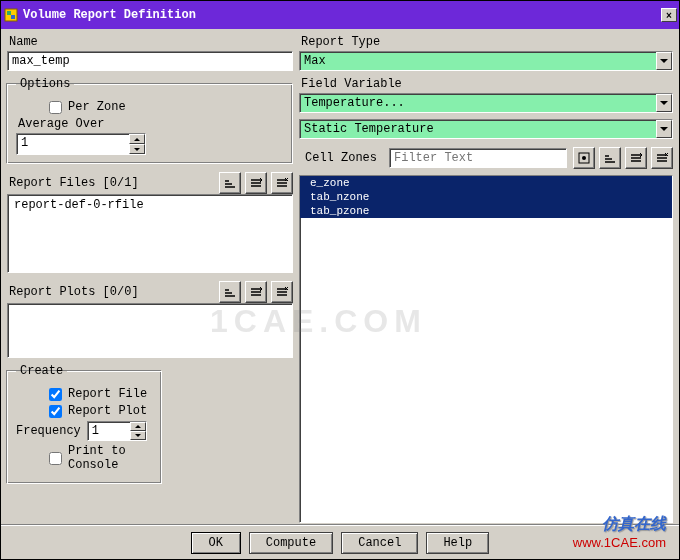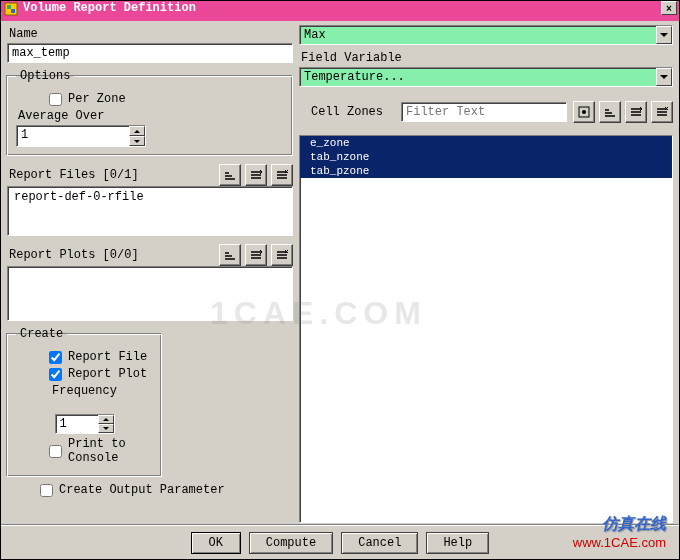"Volume Report Definition" .titlebar { align-items: none -> center; background: #ec4899 -> #6d28d9; height: 20px -> 28px }
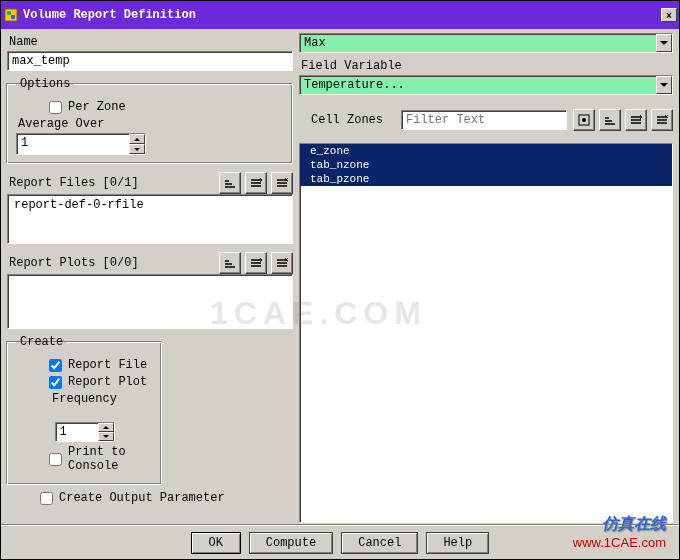"Report Type" div.label { html: none -> <div>Report Type</div> }
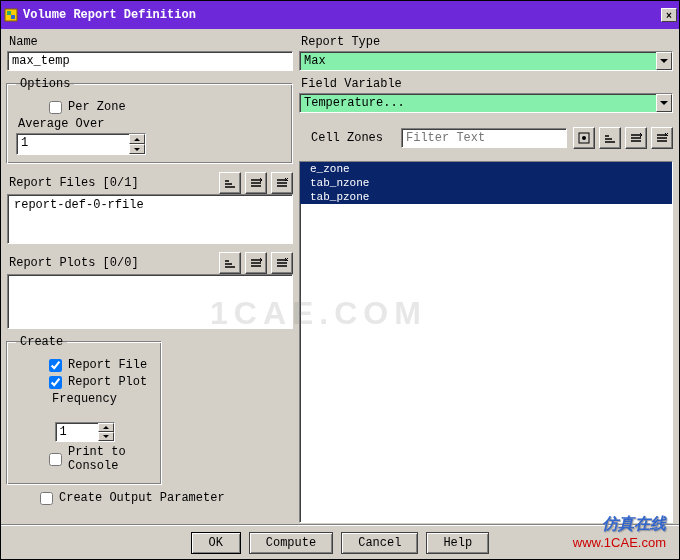"Static Temperature" div.select-wrap { html: none -> <div> <div>Static Temperature</div> <div></div> </div> }
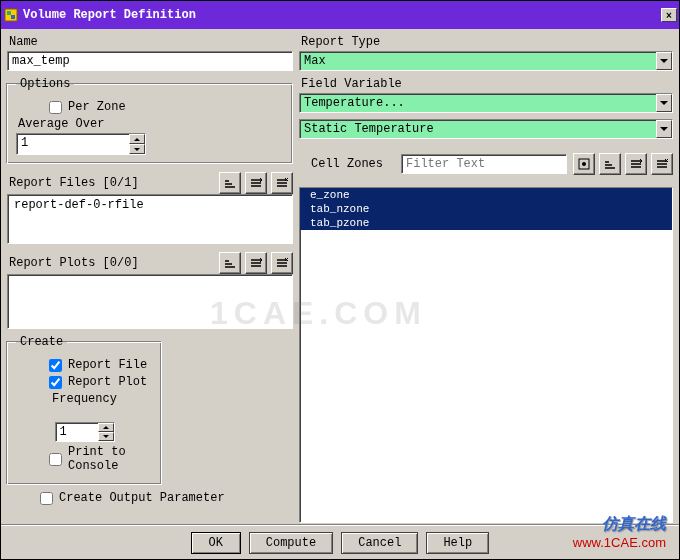"Cell Zones" .cellzone-row .label { margin: 12px -> 6px }
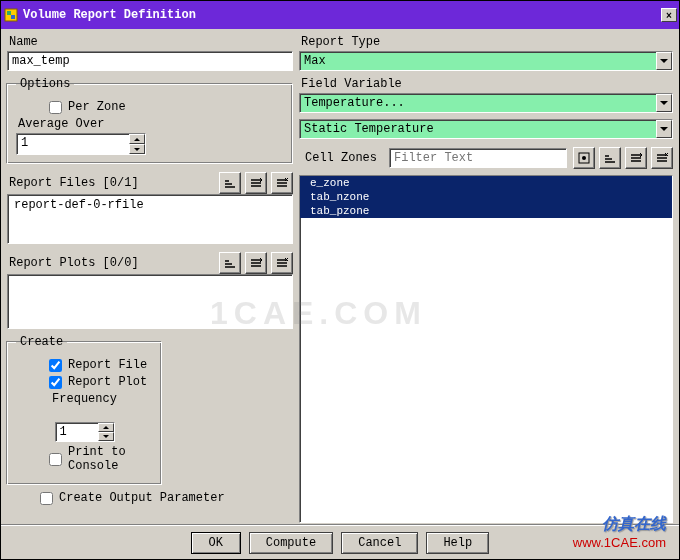"report-def-0-rfile" div.listbox { height: 50px -> 79px }
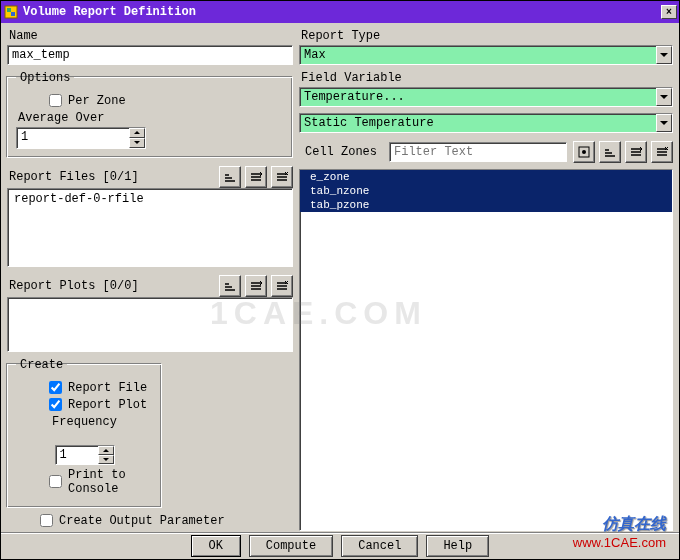"1CAE.COM" .ghost { top: 295px -> 303px }
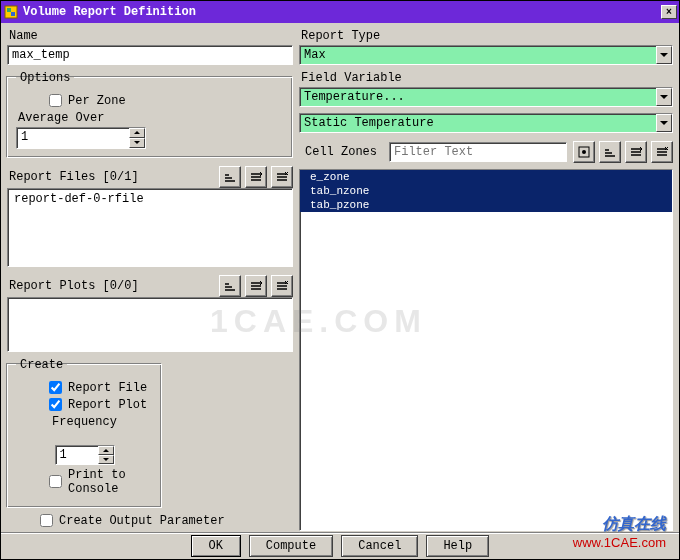"Frequency" .freq-row { flex-direction: column -> none; gap: 16px -> 6px }
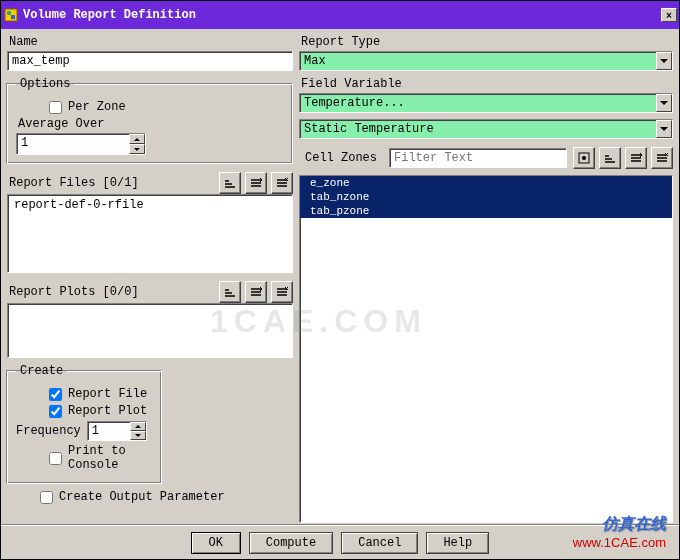"Create Output Parameter" label.chk { html: <label> <input> <span>Create Output Parameter</span> </label> -> none }
